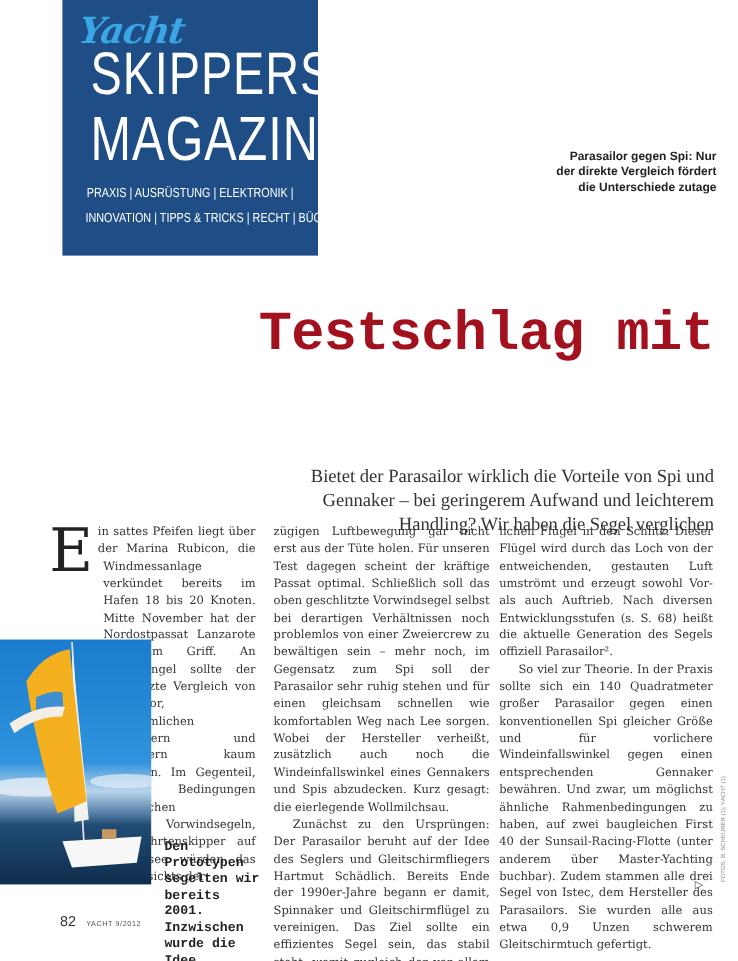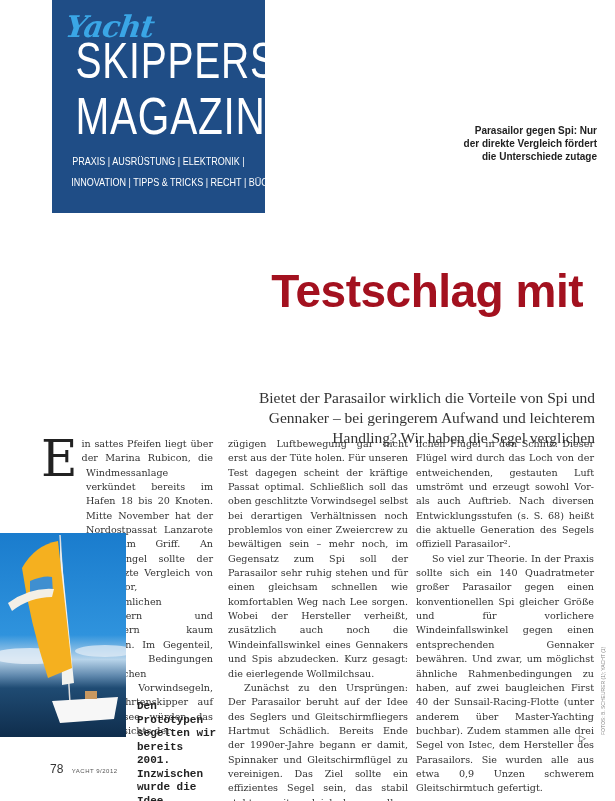"Testschlag mit" h1.headline { font-family: none -> Liberation Mono, monospace; margin: 12px -> 0 }
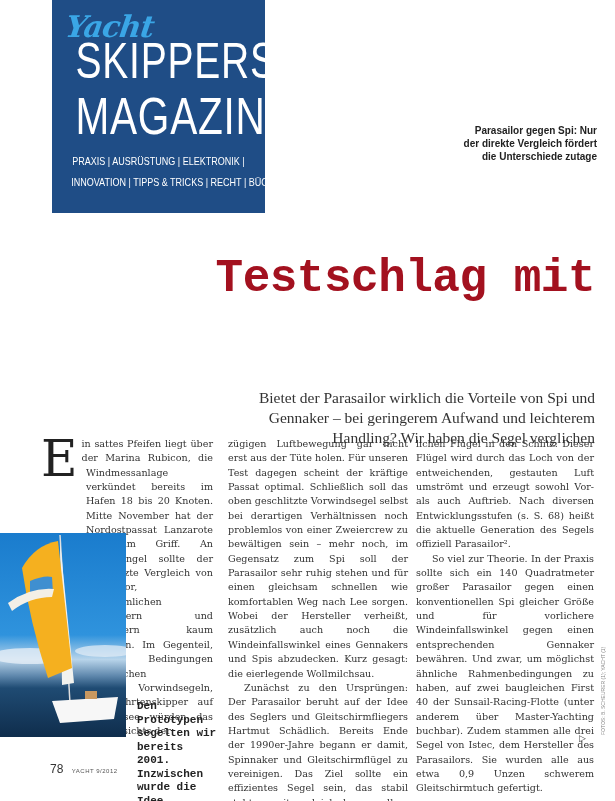"78" span.page-num { text: 78 -> 82 }
